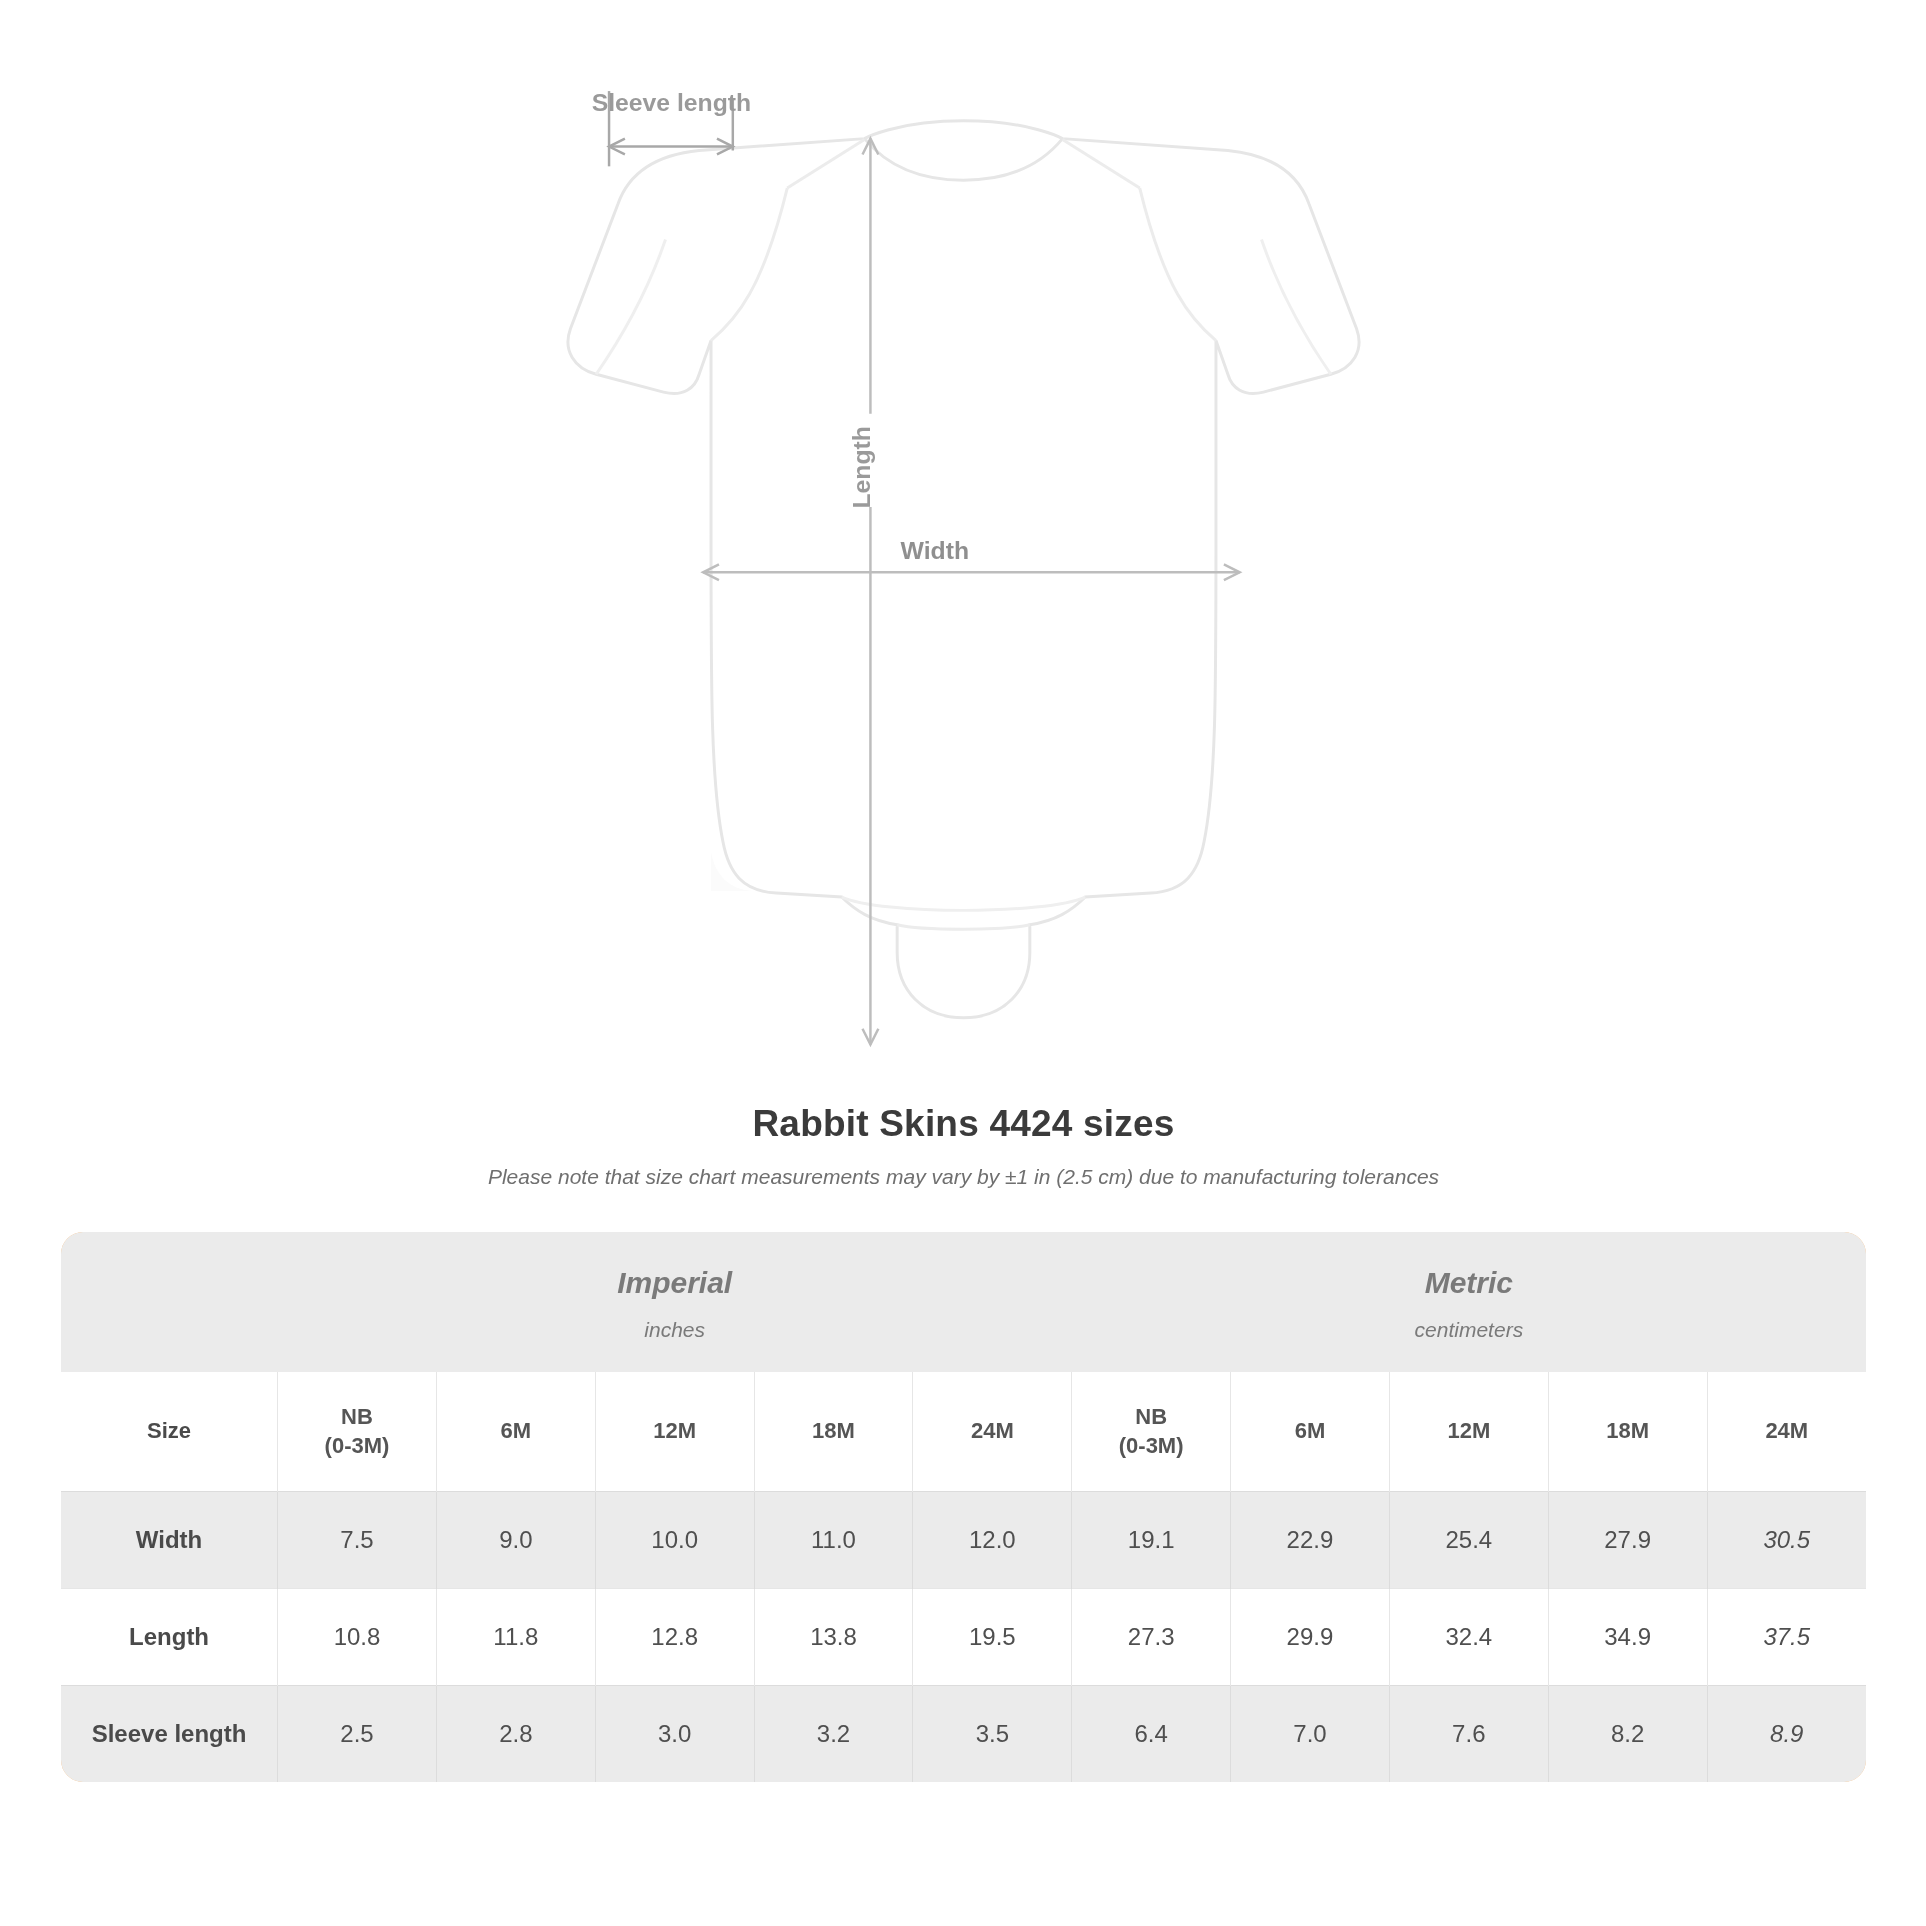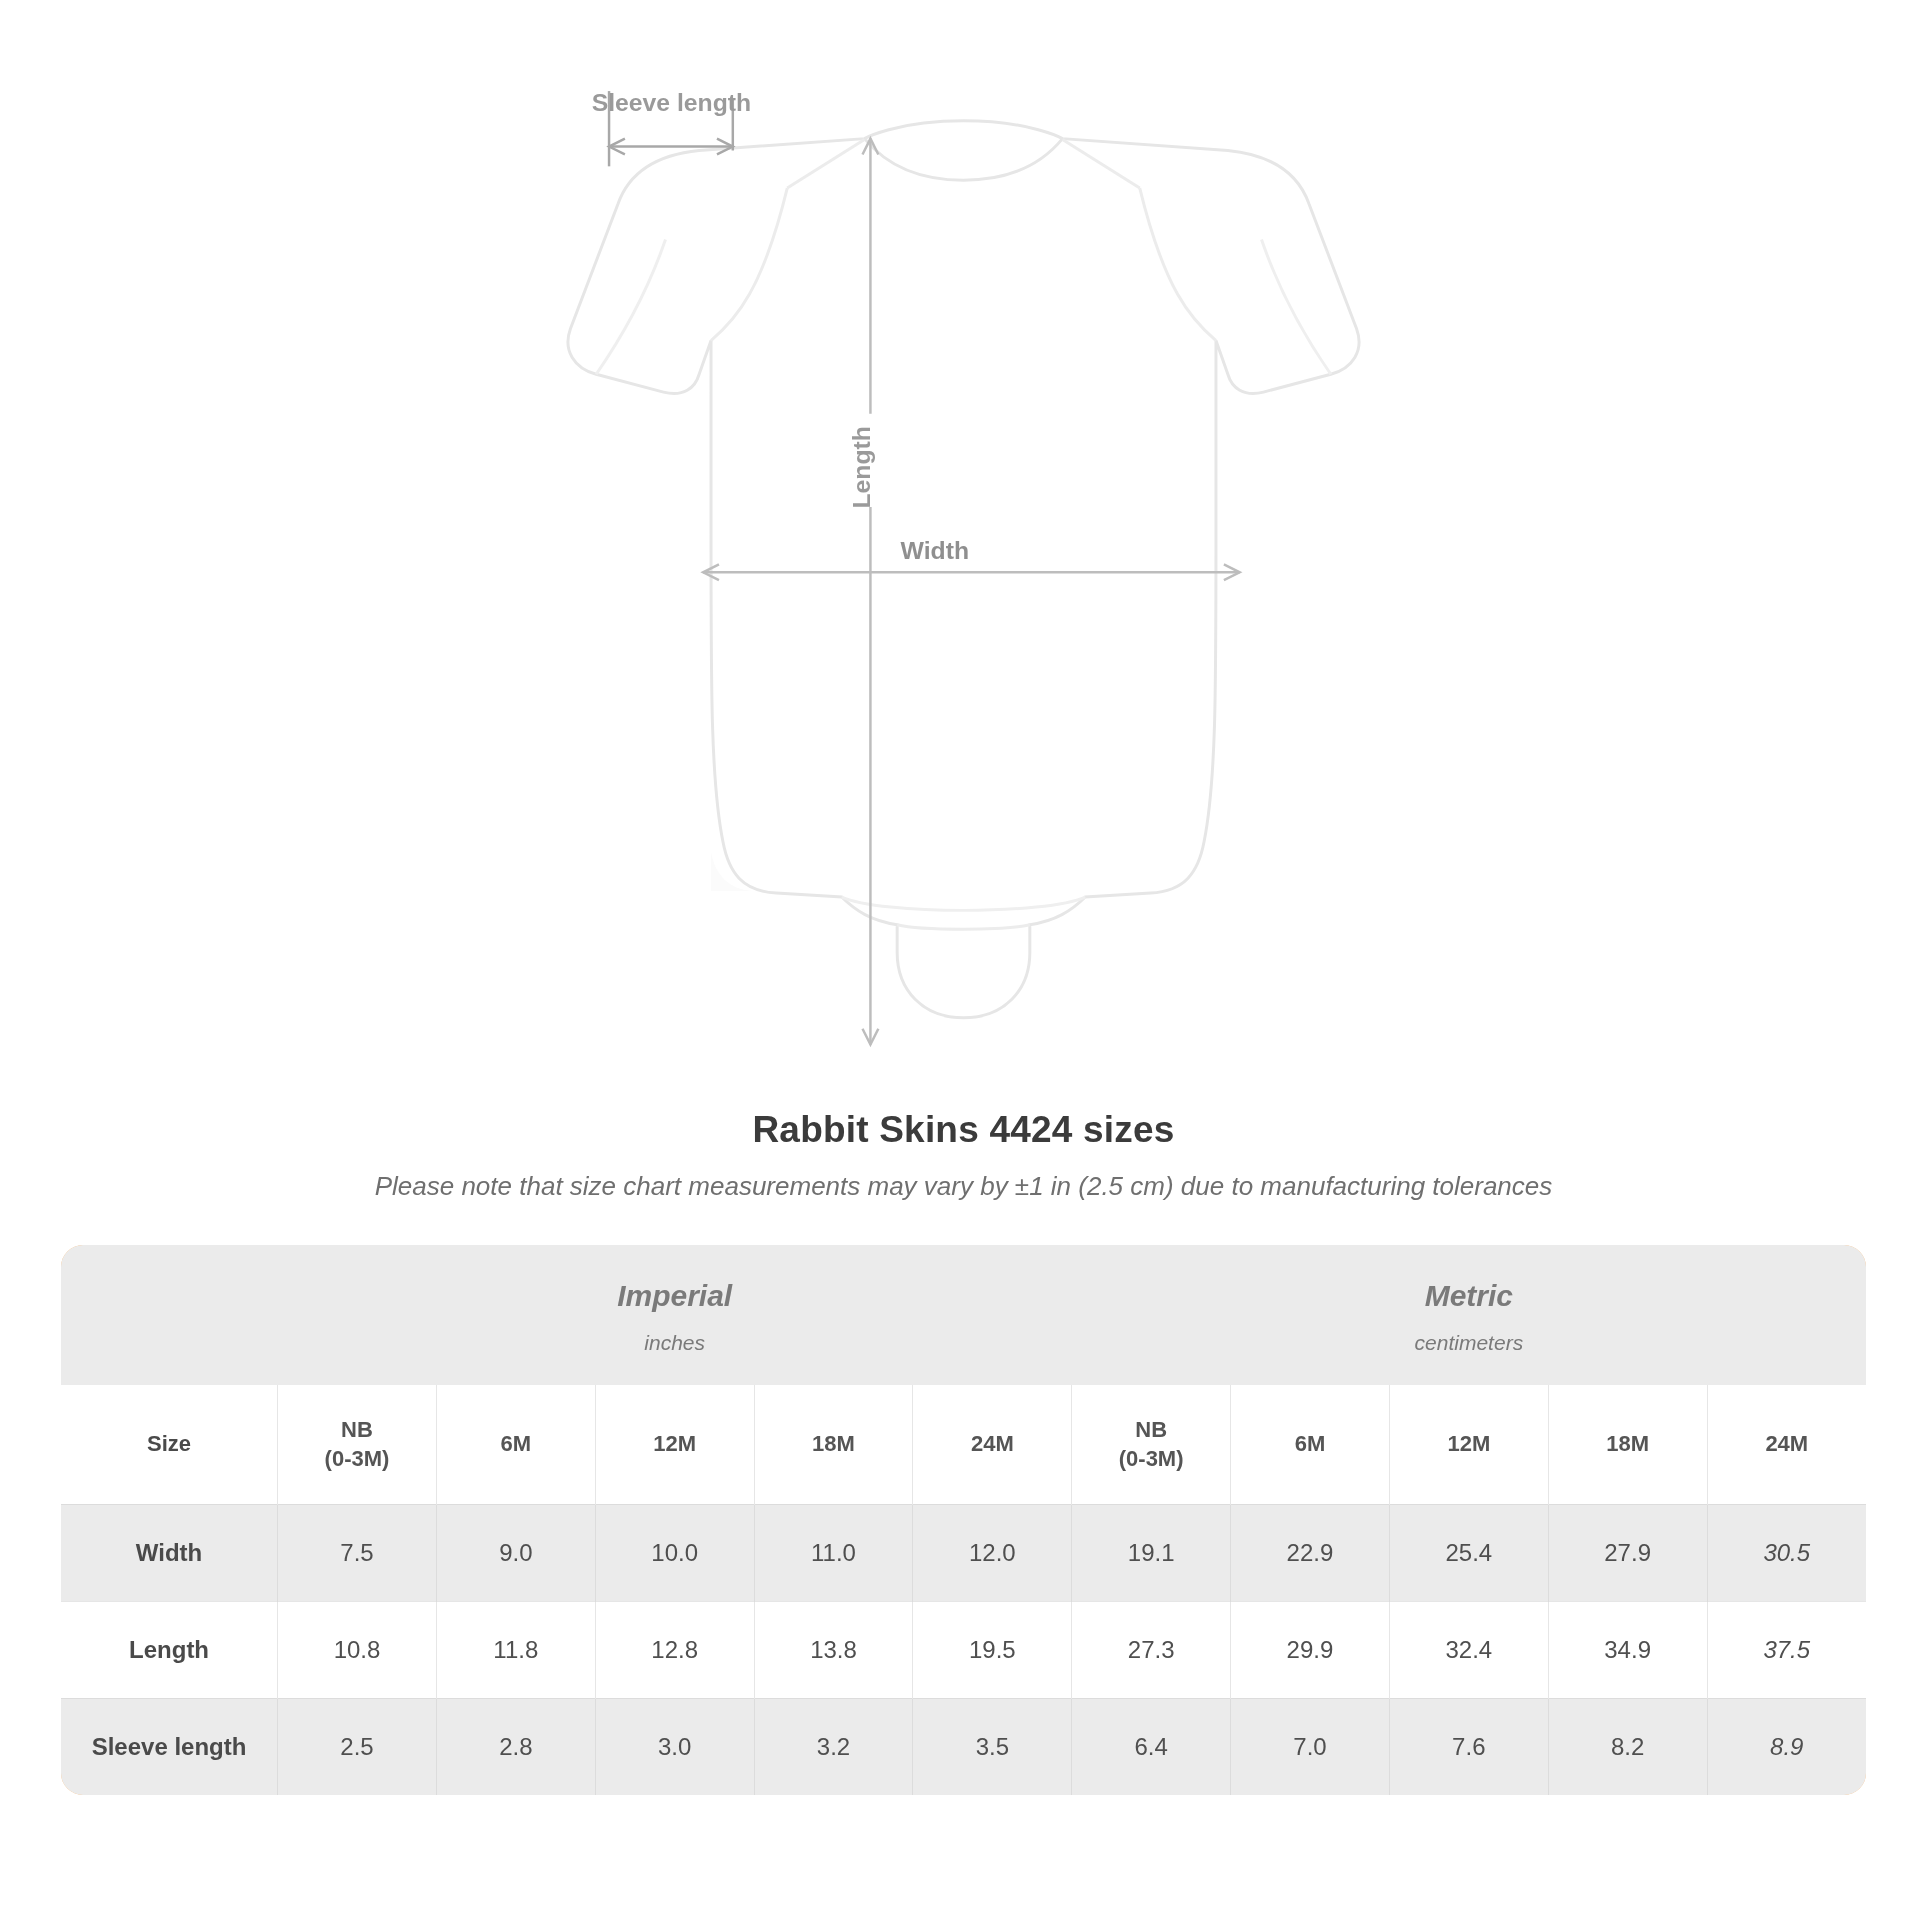"Rabbit Skins 4424 sizes" .chart-title { margin-top: 10px -> 4px }
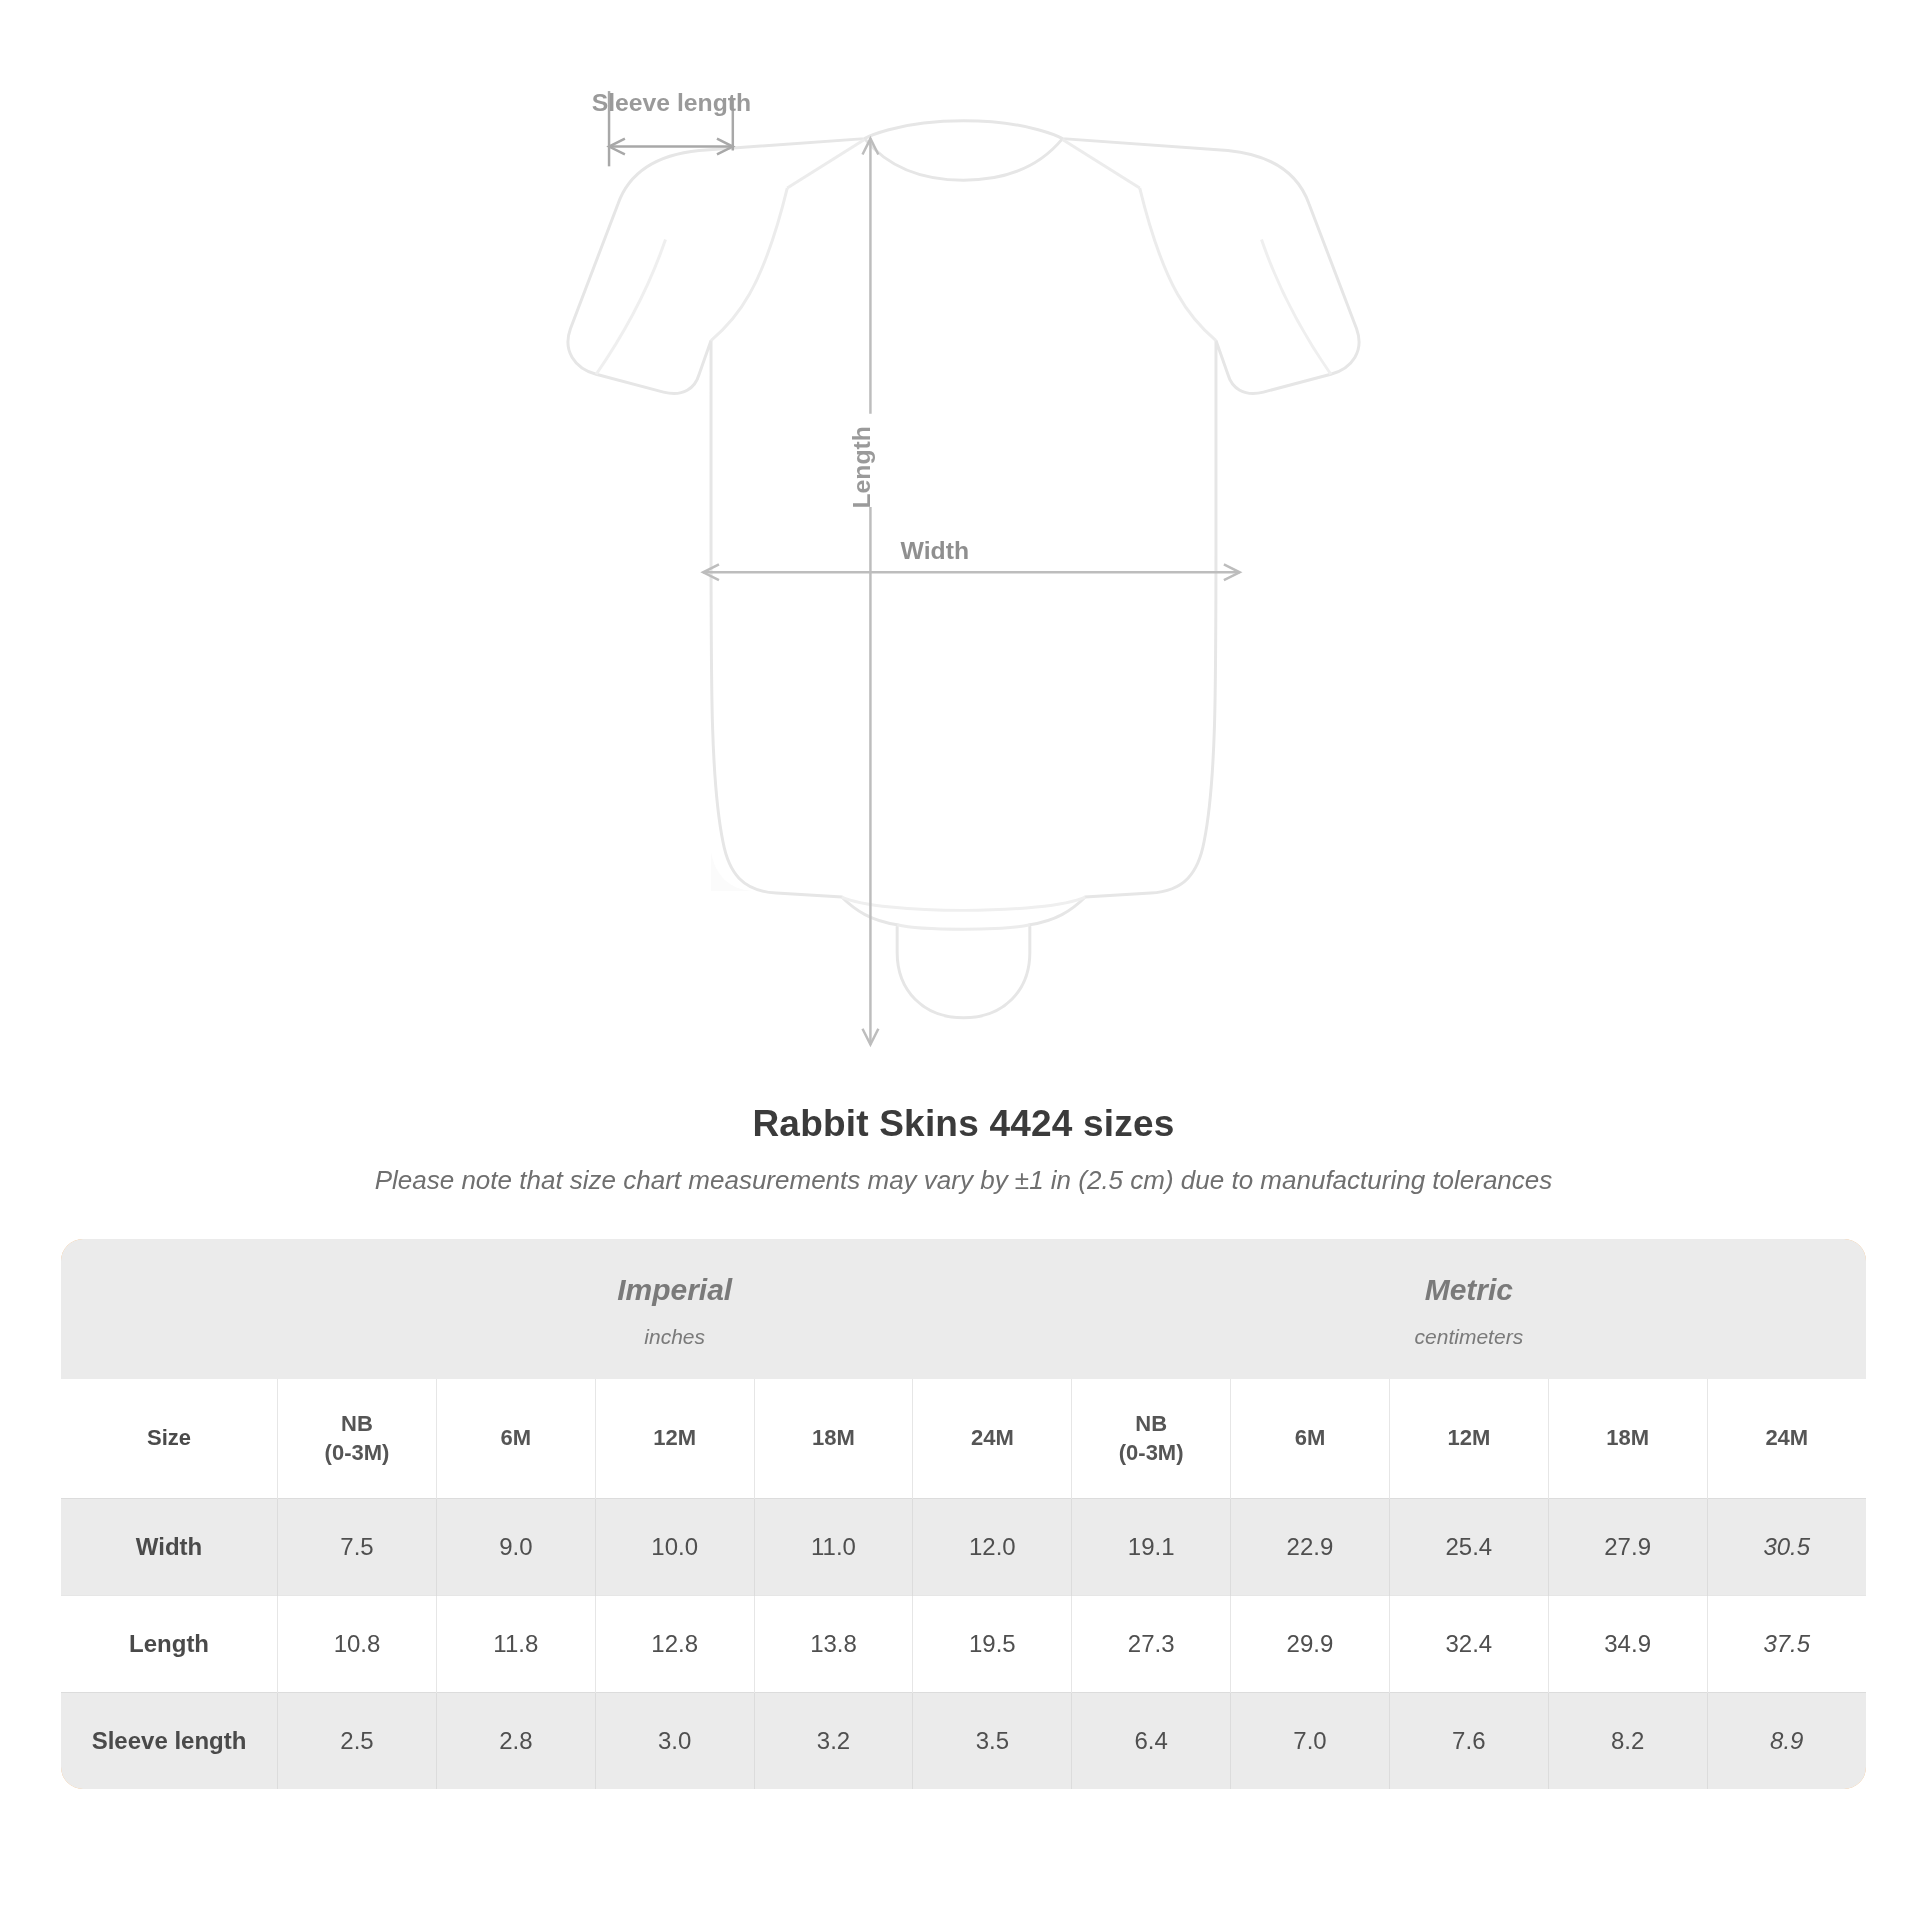"Please note that size chart" .chart-note { font-size: 26px -> 21px }
